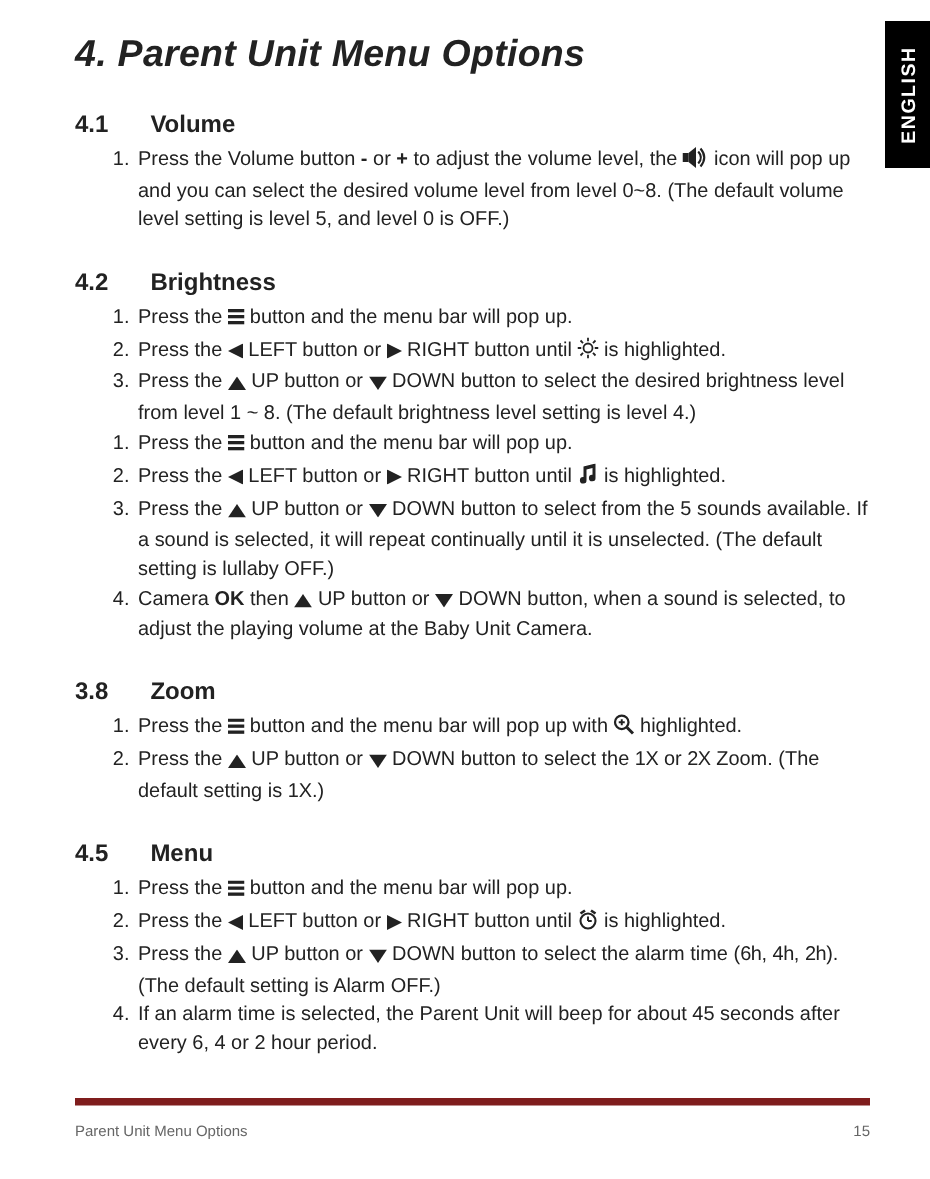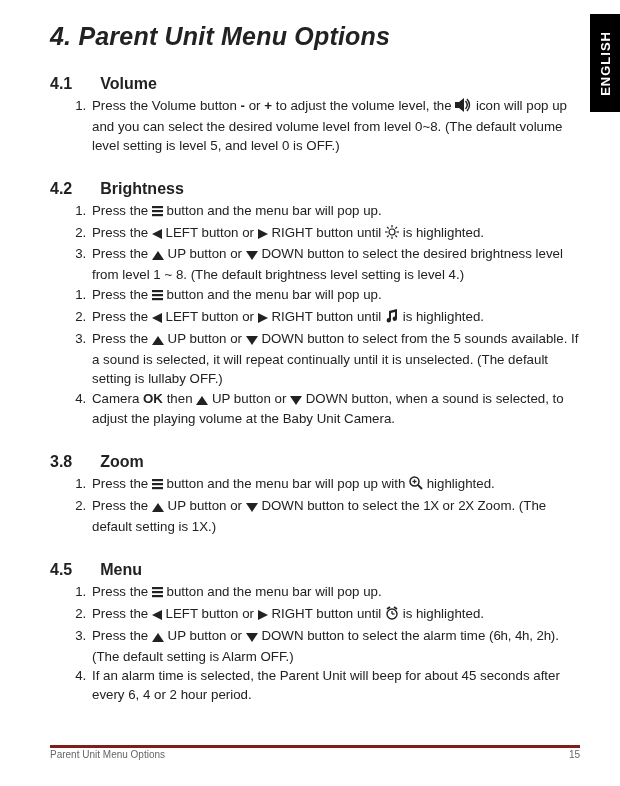"Parent Unit Menu Options" .footer { border-top: 3px solid #7f1d1d -> 5px solid #7f1d1d; padding-top: 1px -> 12px }
